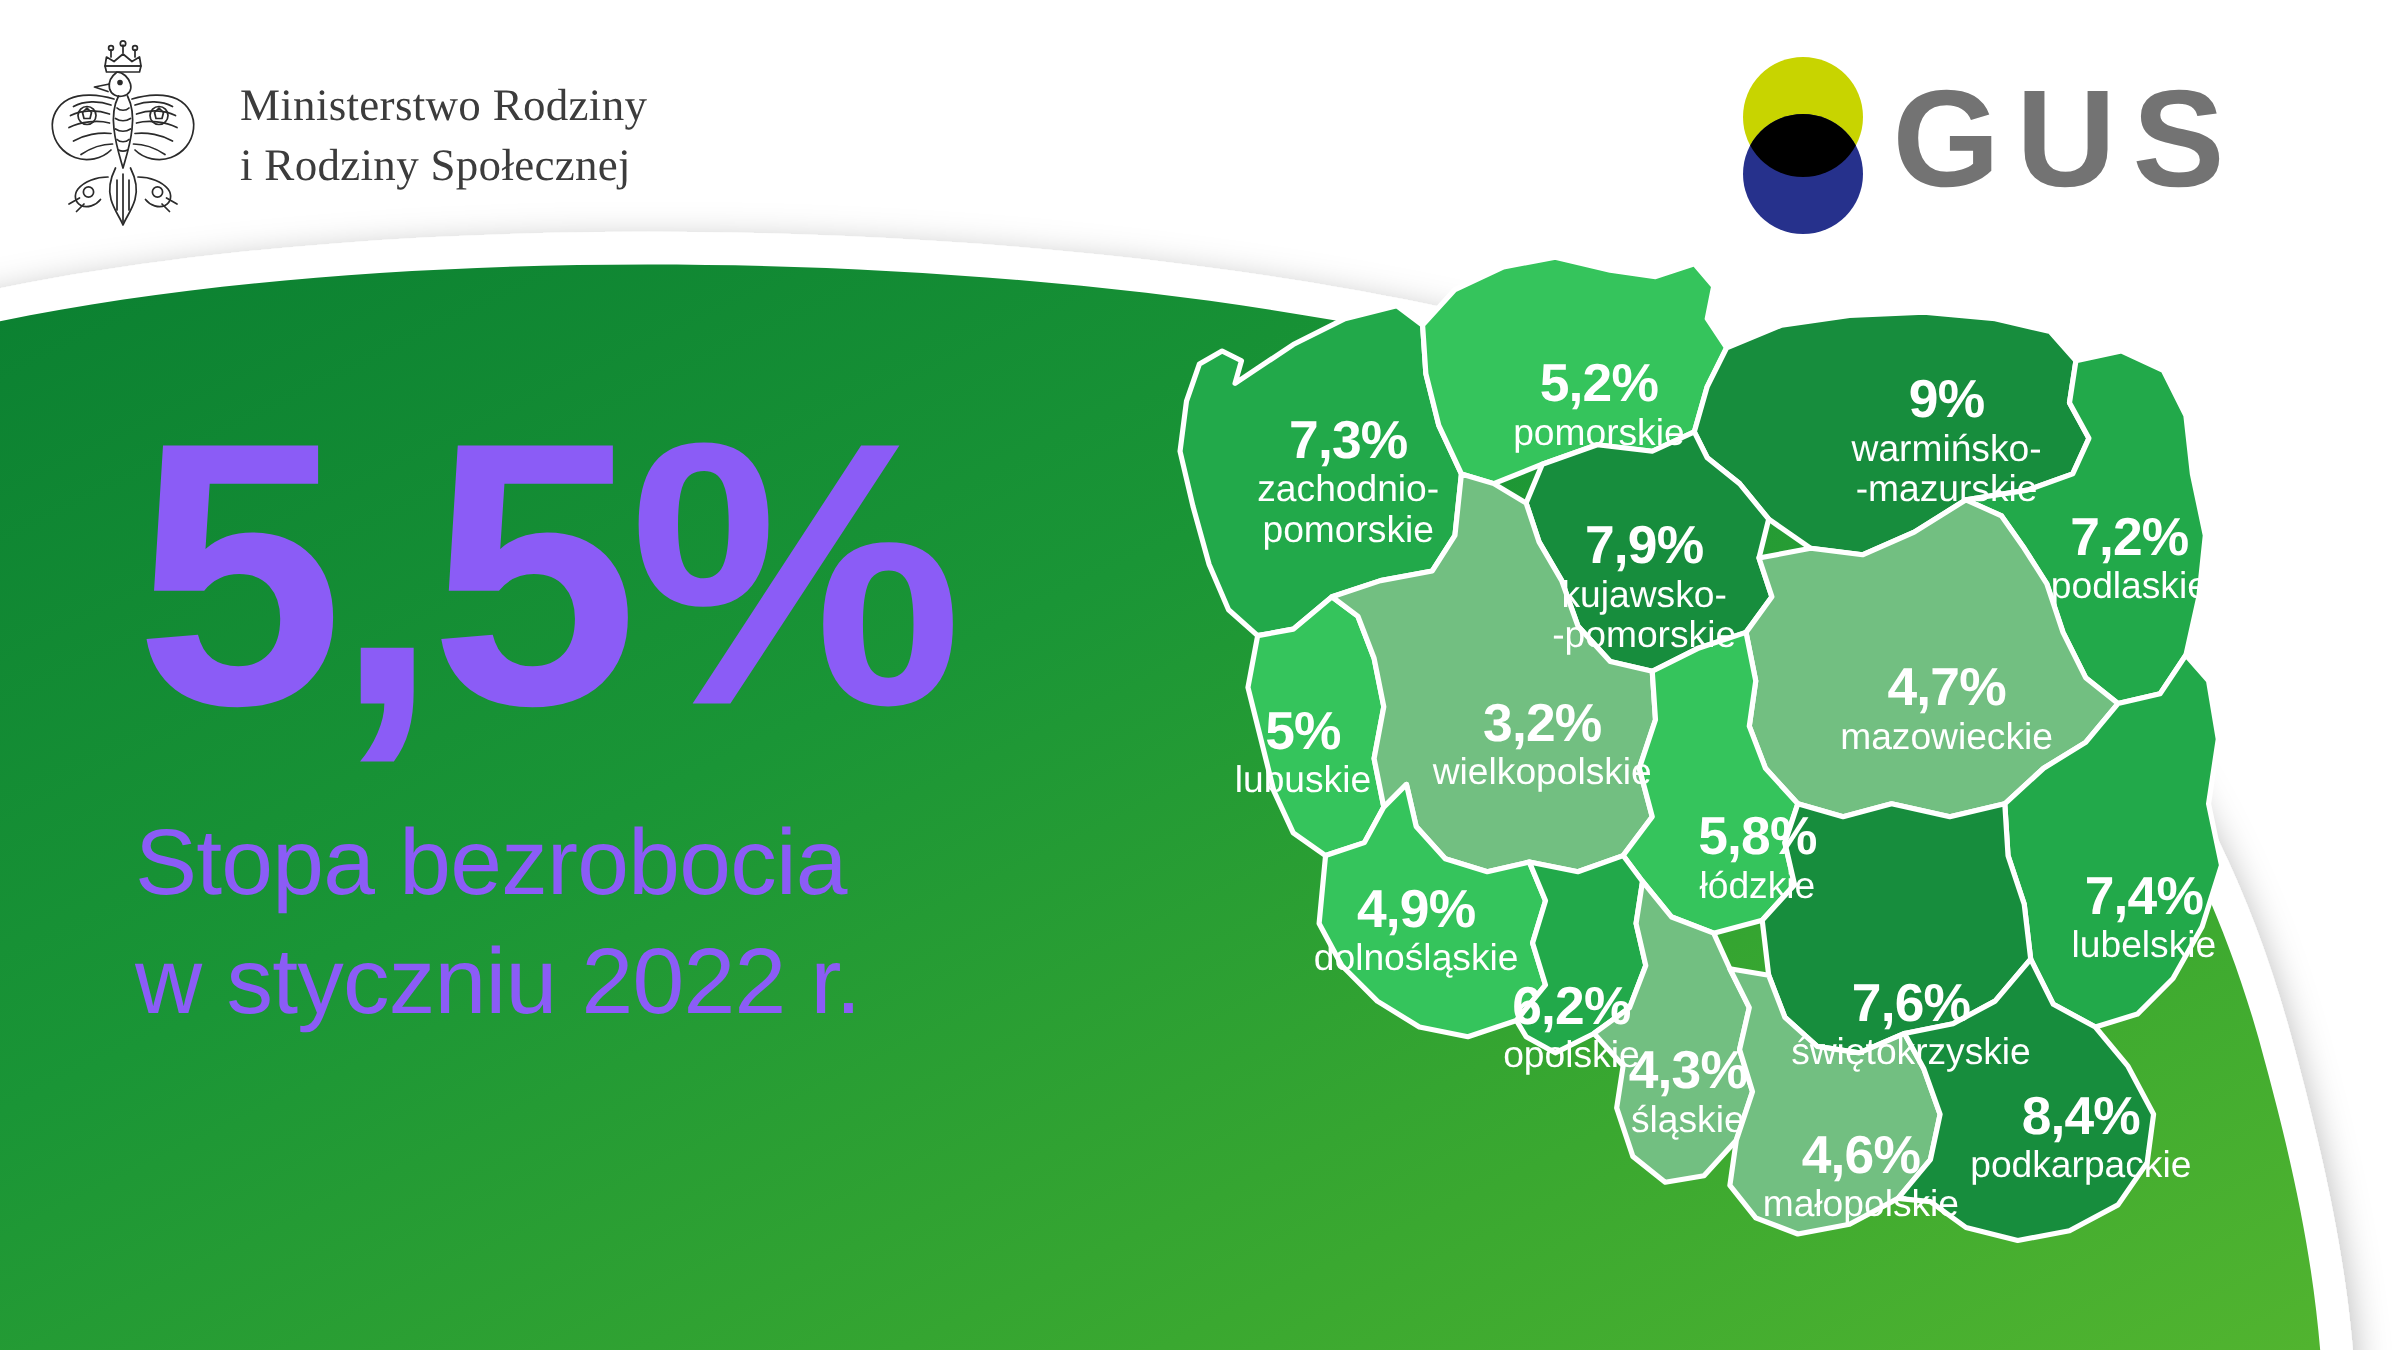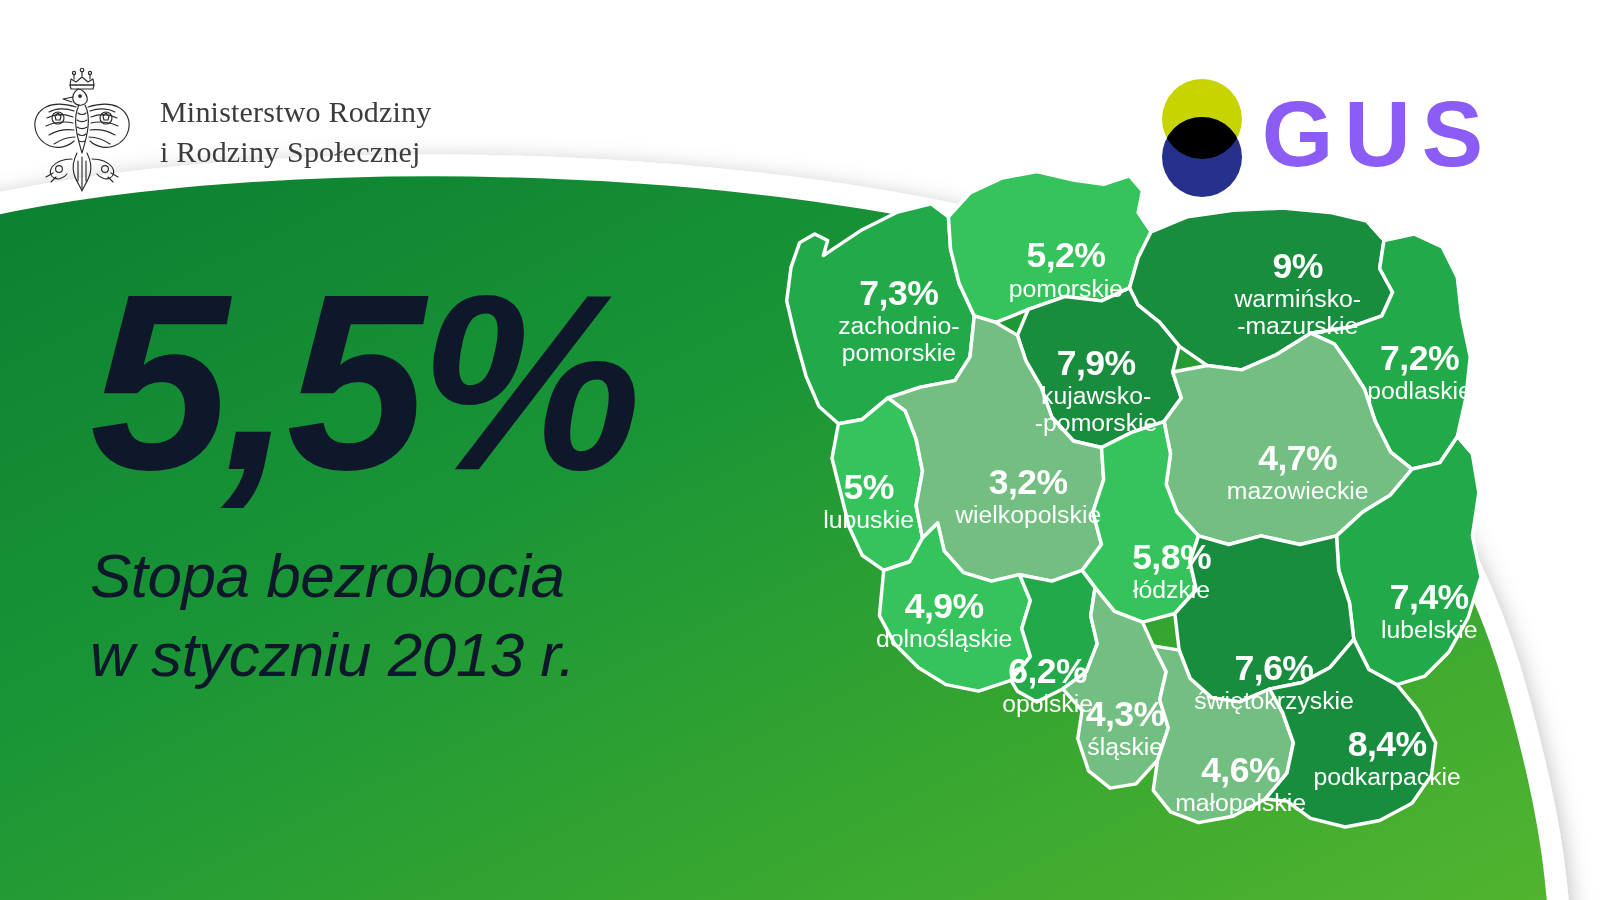"Ministerstwo Rodziny" .header { margin-top: 41px -> none }
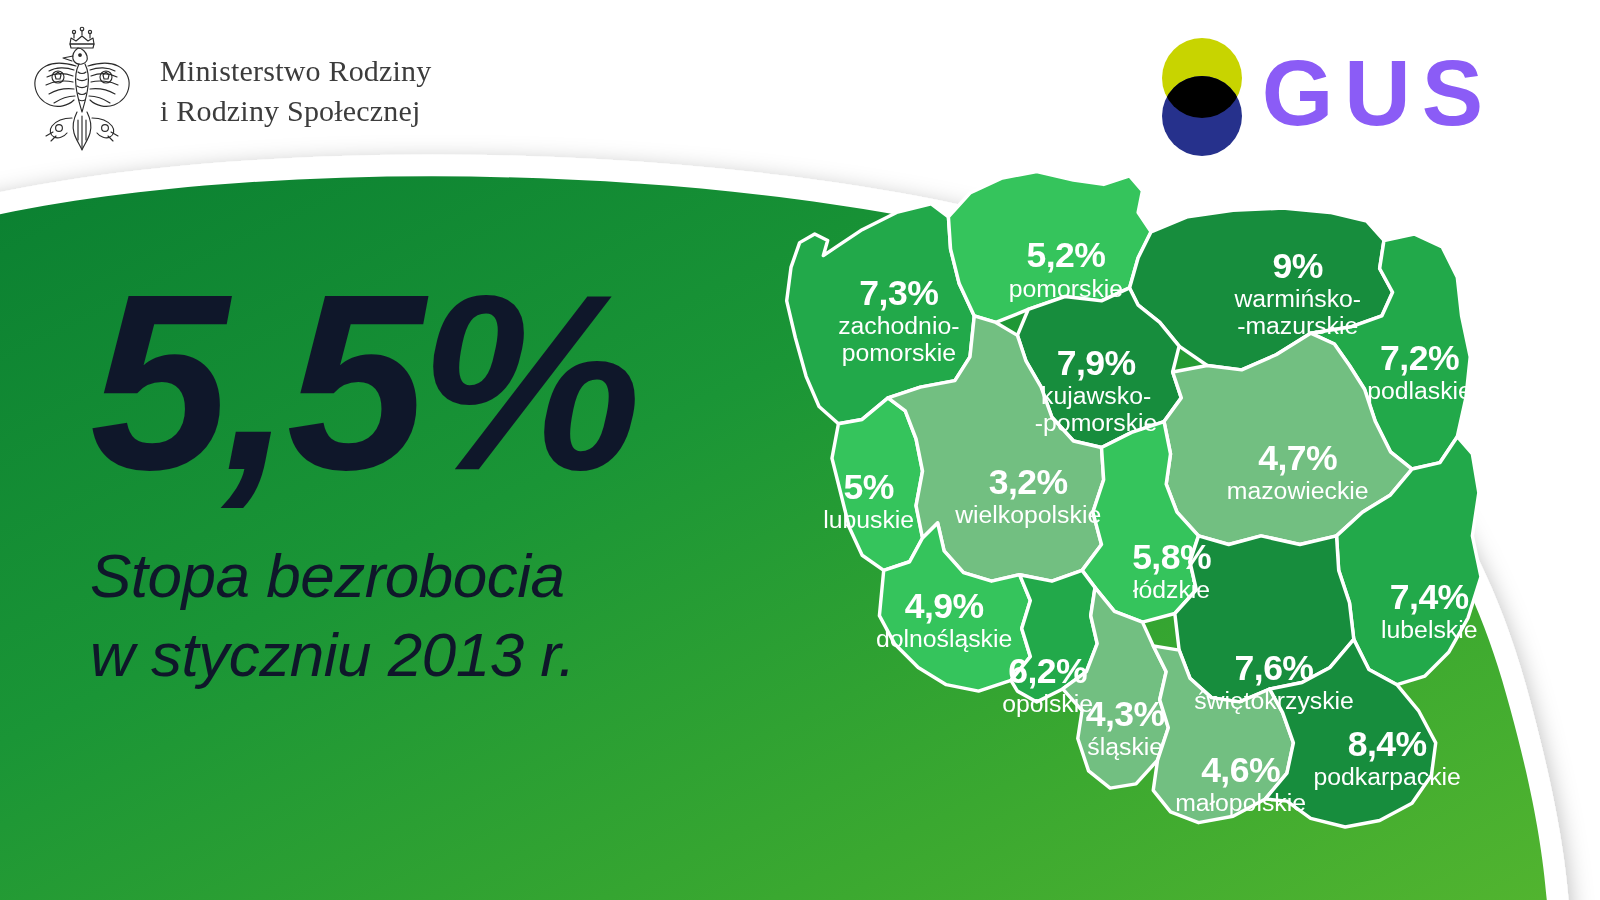"GUS" .gus-word { color: #8b5cf6 -> #737373 }
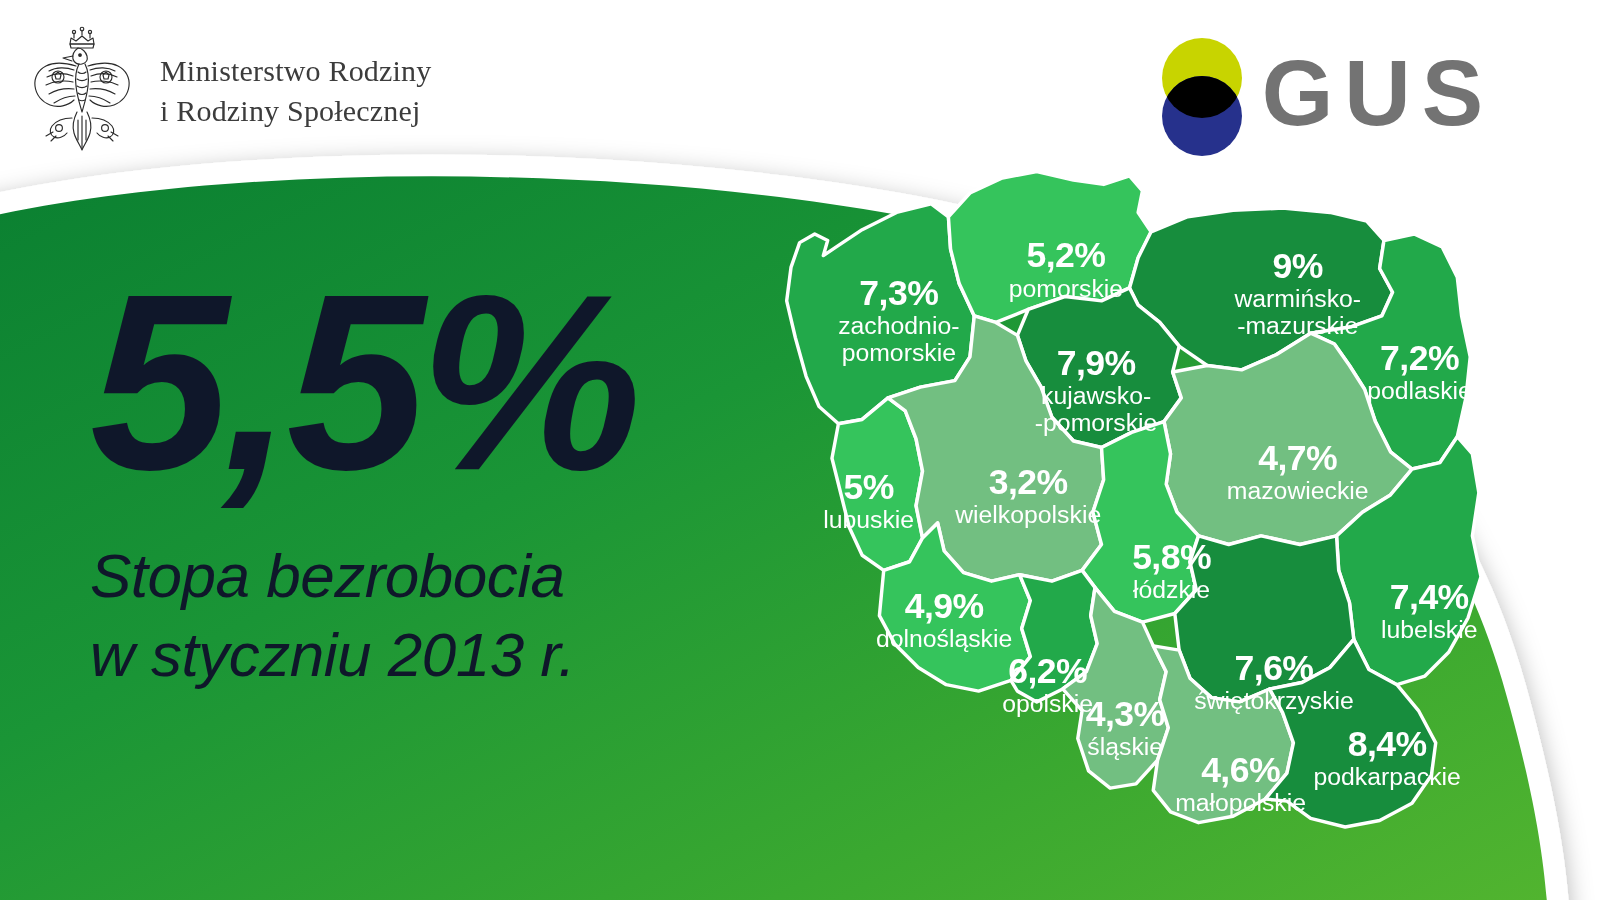"5,5%" .stat { color: #0f172a -> #8b5cf6; font-style: italic -> none }
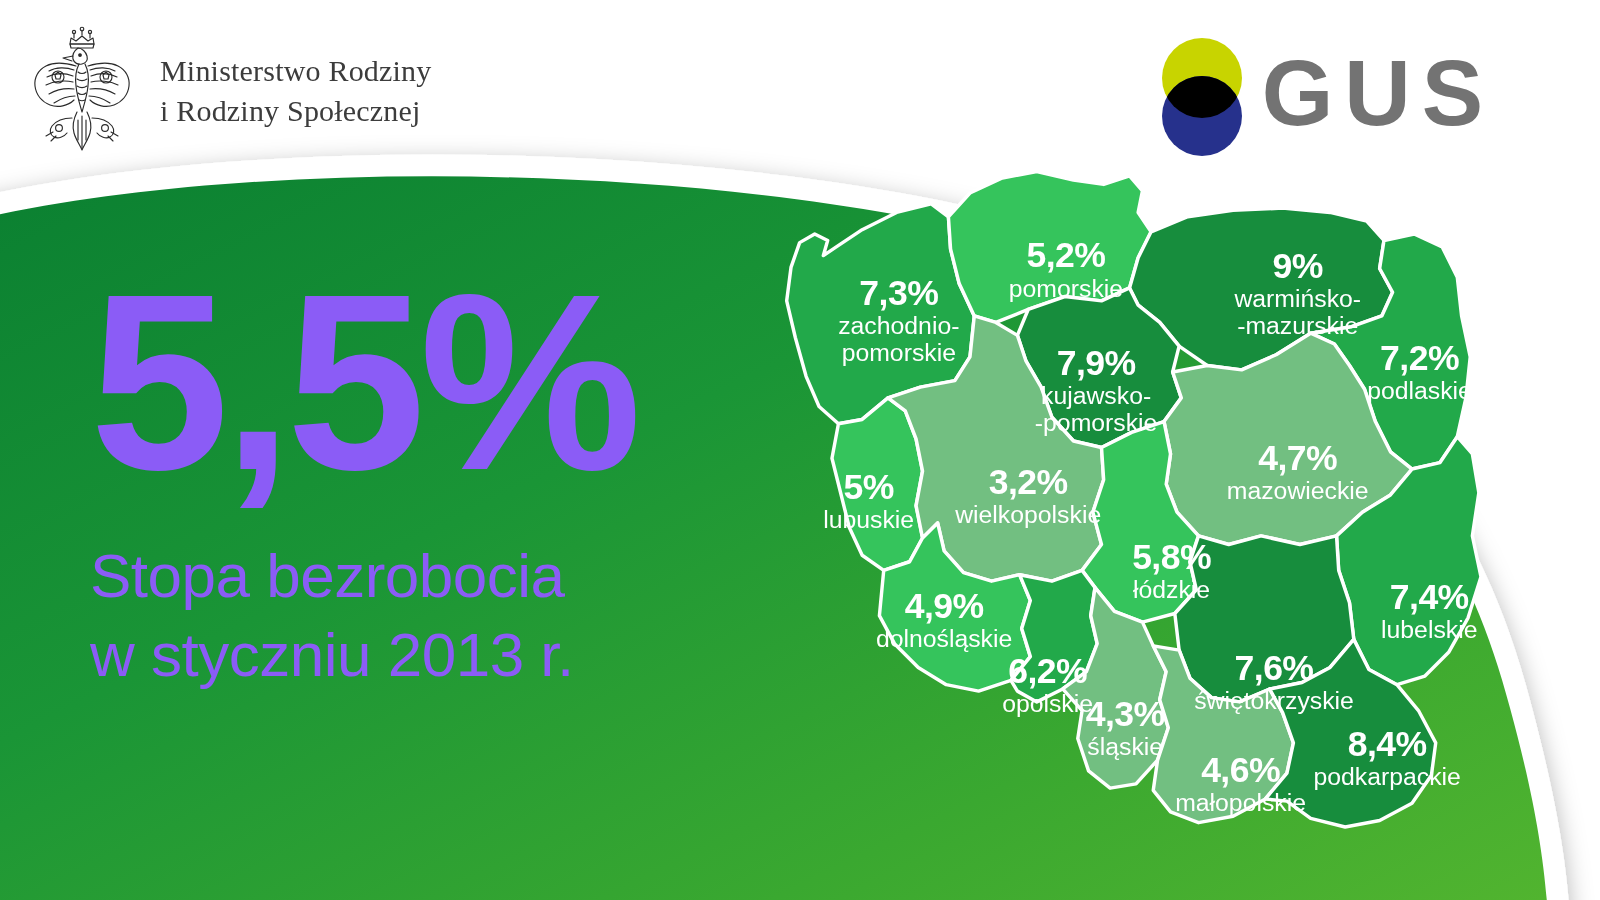"w styczniu 2013 r." div { text: 2013 -> 2022 }
